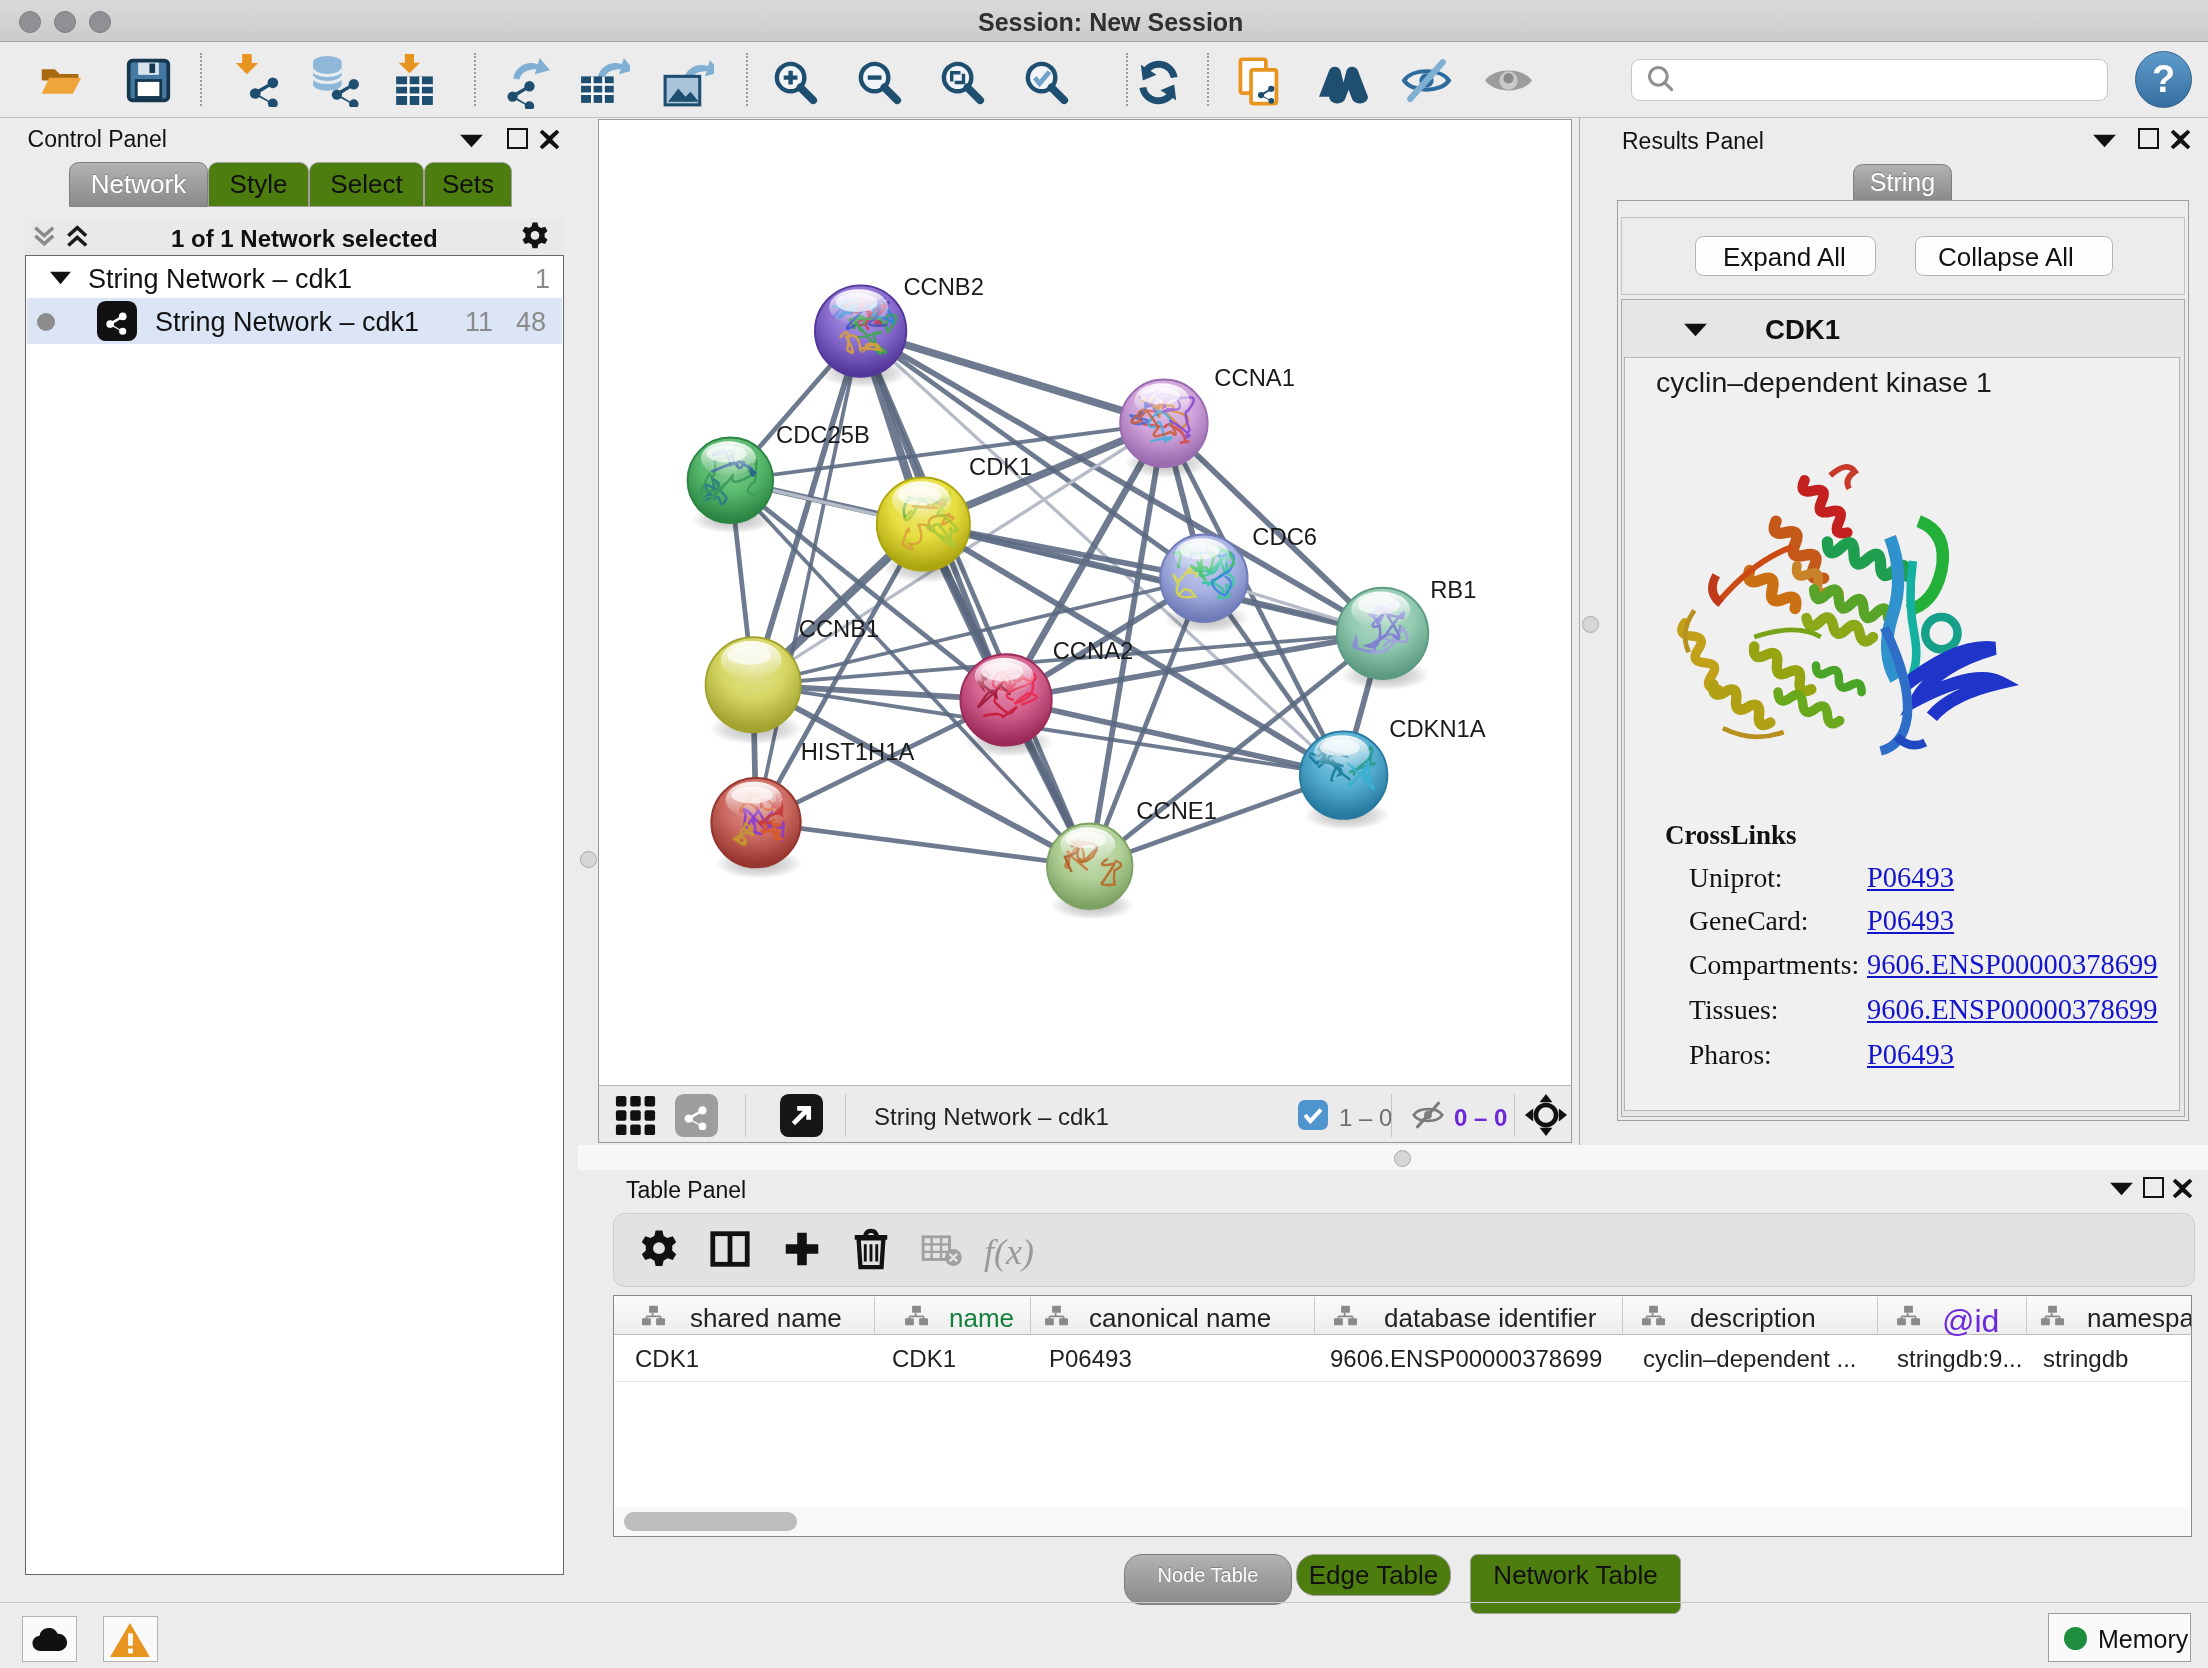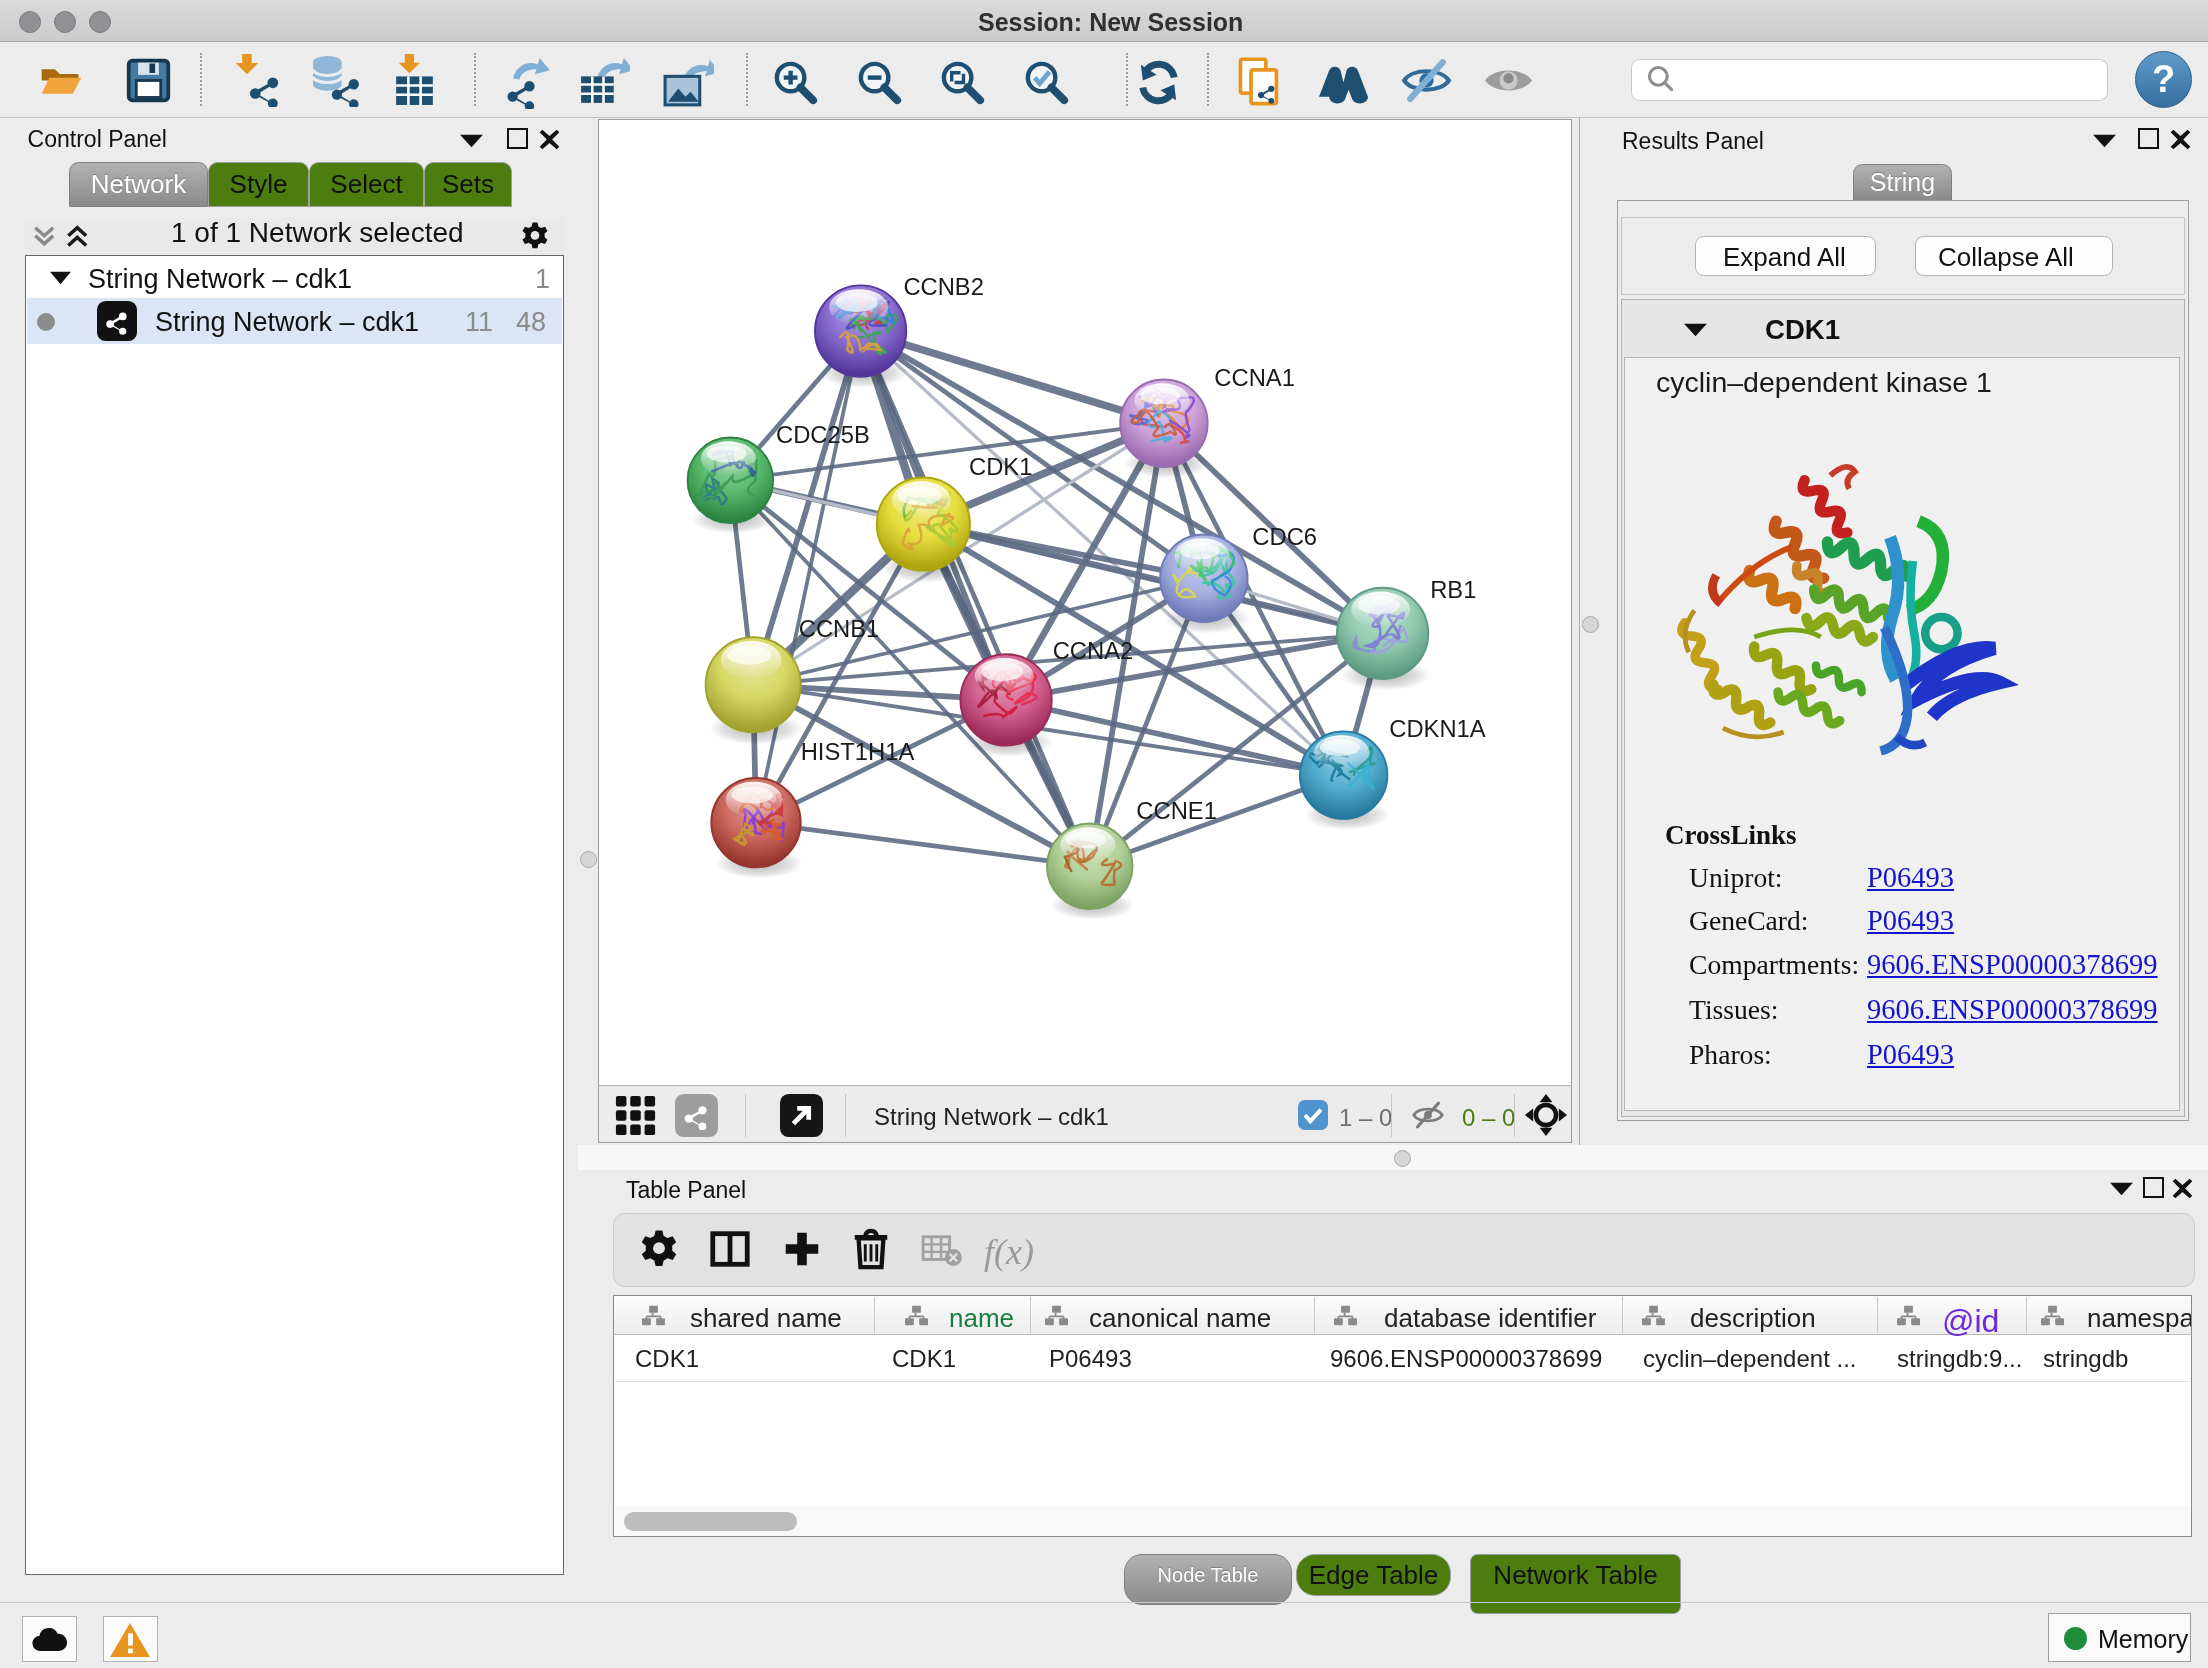"1 of 1 Network selected" div.txt { font-size: 28px -> 24px; font-weight: normal -> bold; top: 217px -> 225px }
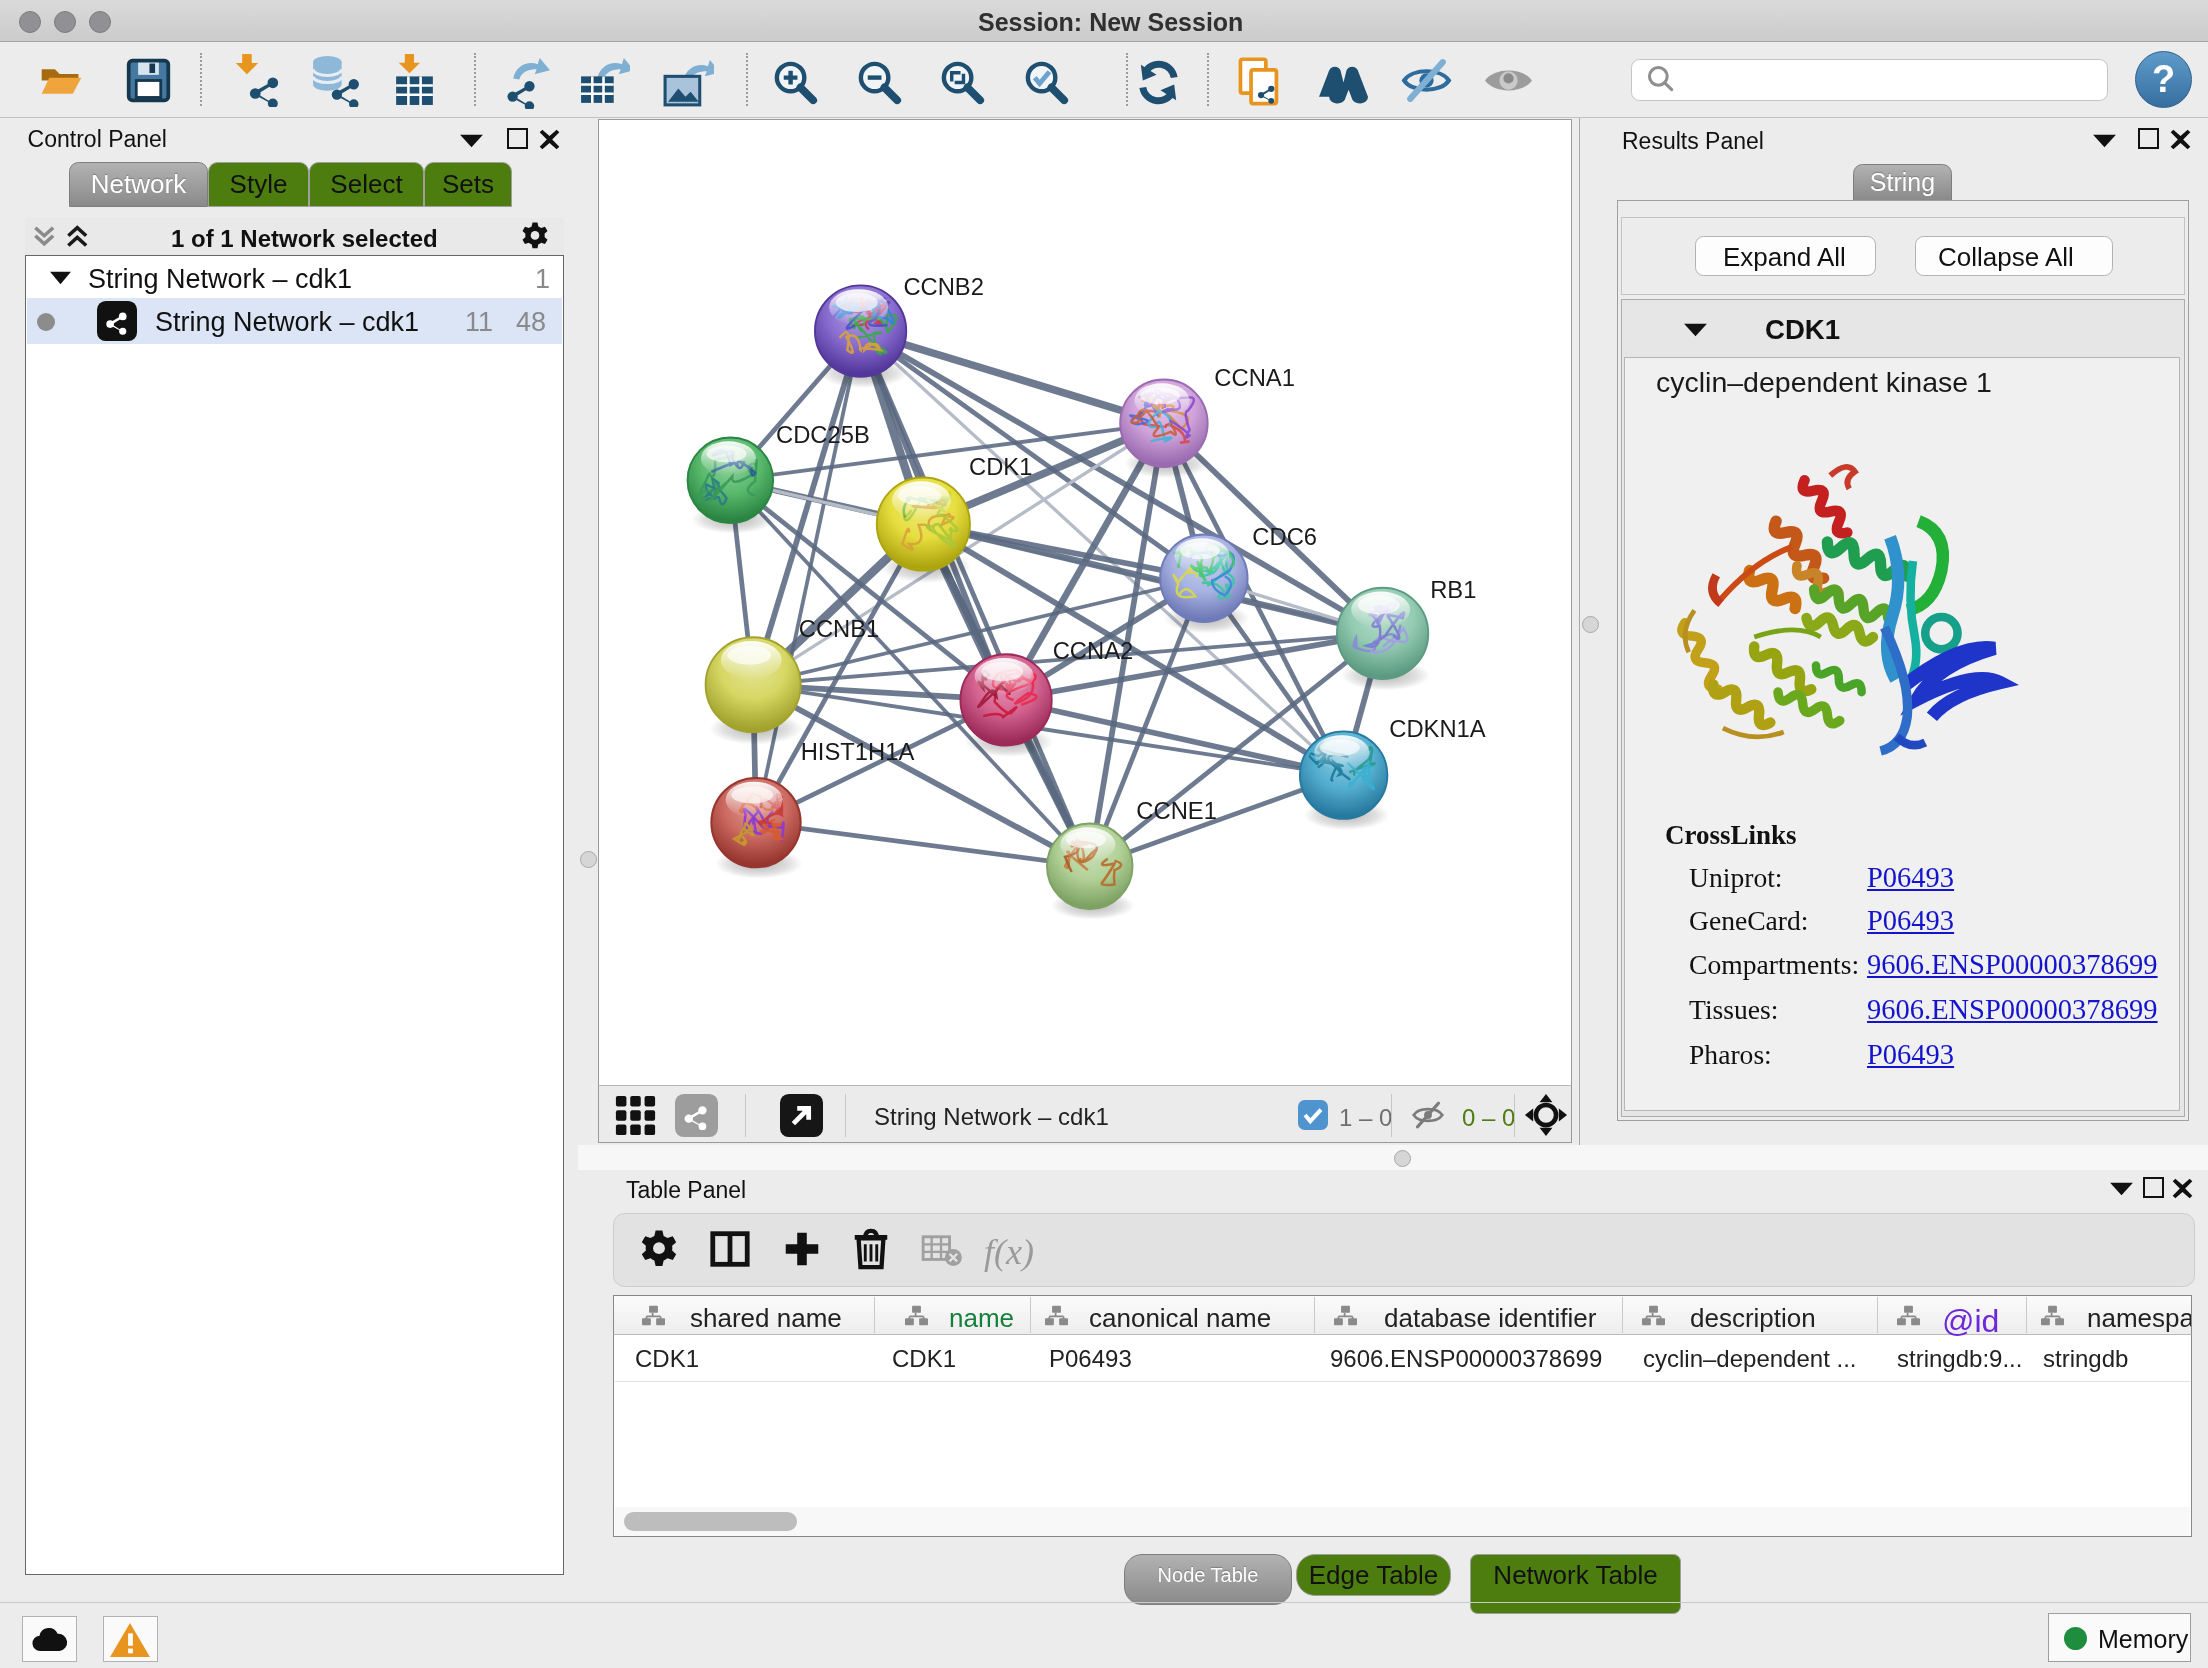"0 – 0" div.txt { color: #4d7c0f -> #6d28d9; font-weight: normal -> bold; margin-left: 8px -> none }
